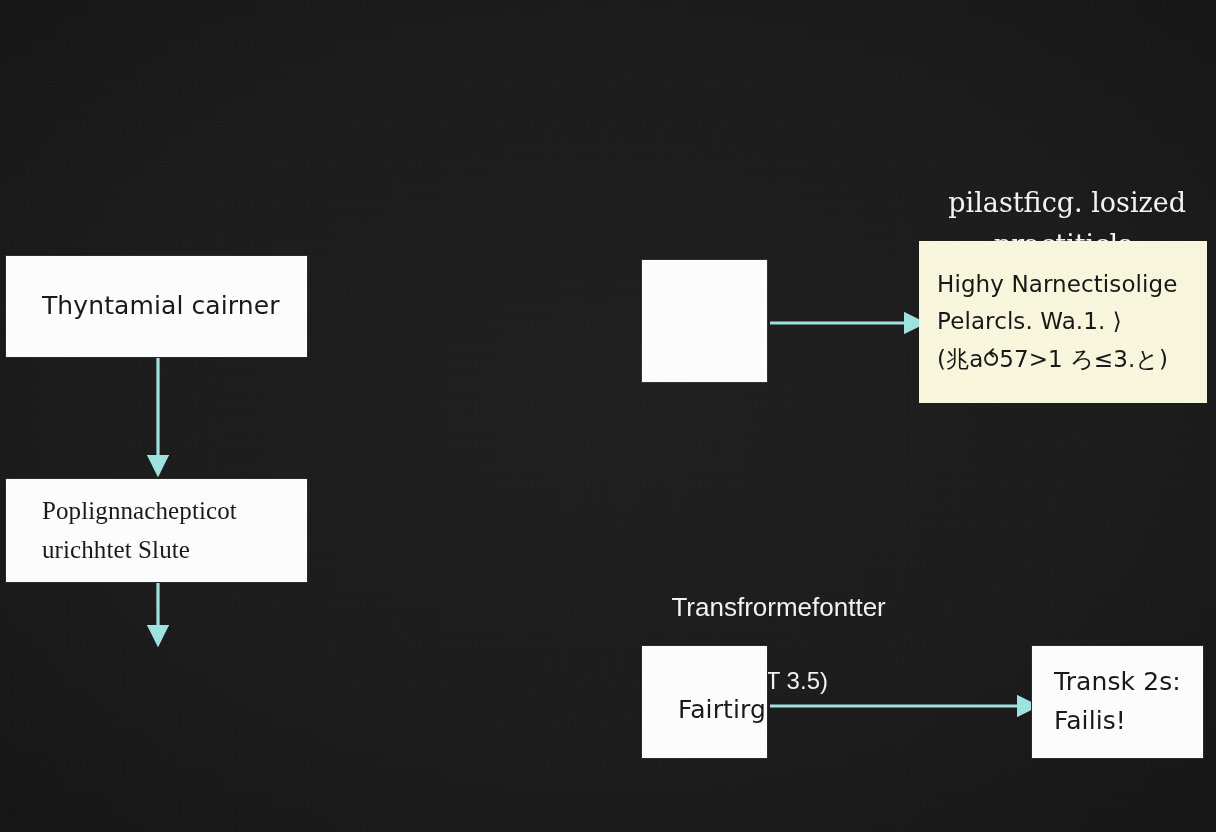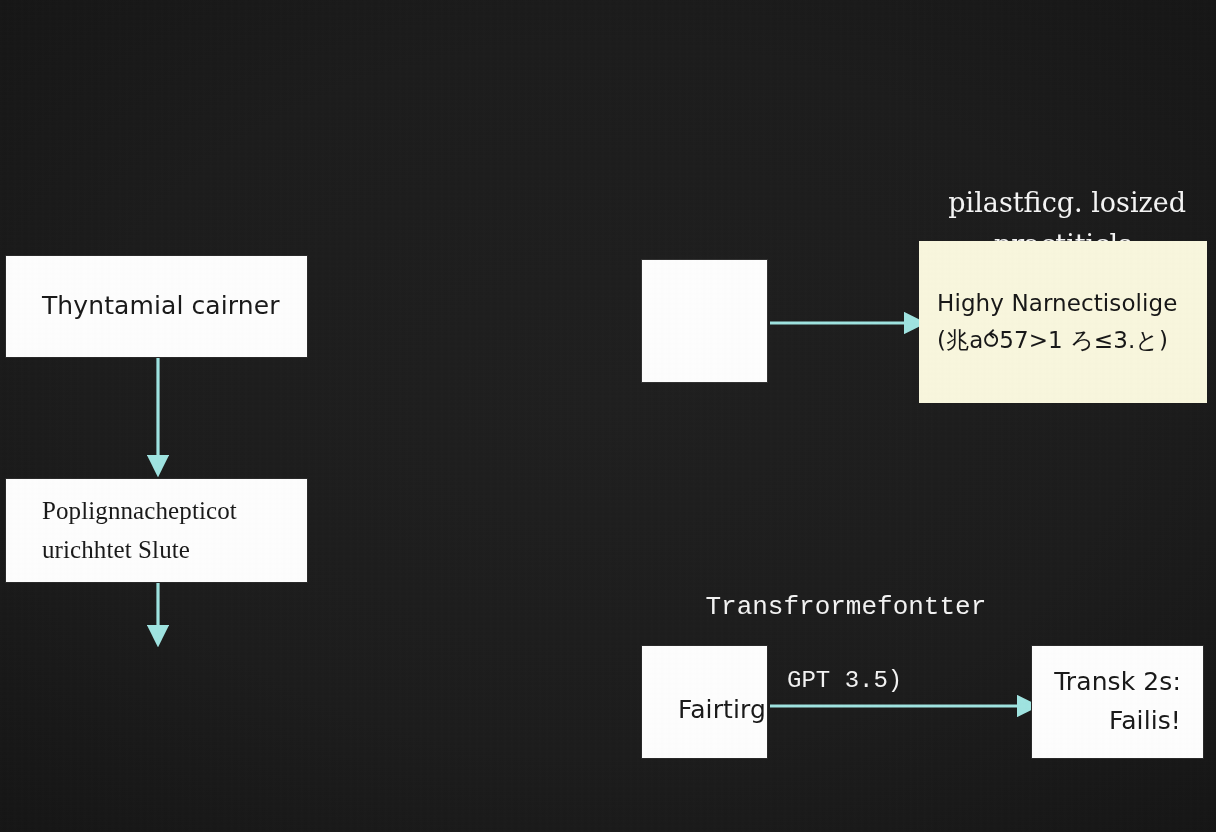"Pelarcls. Wa.1. ⟩" span.line { html: none -> <span>Pelarcls. Wa.1. ⟩</span> }
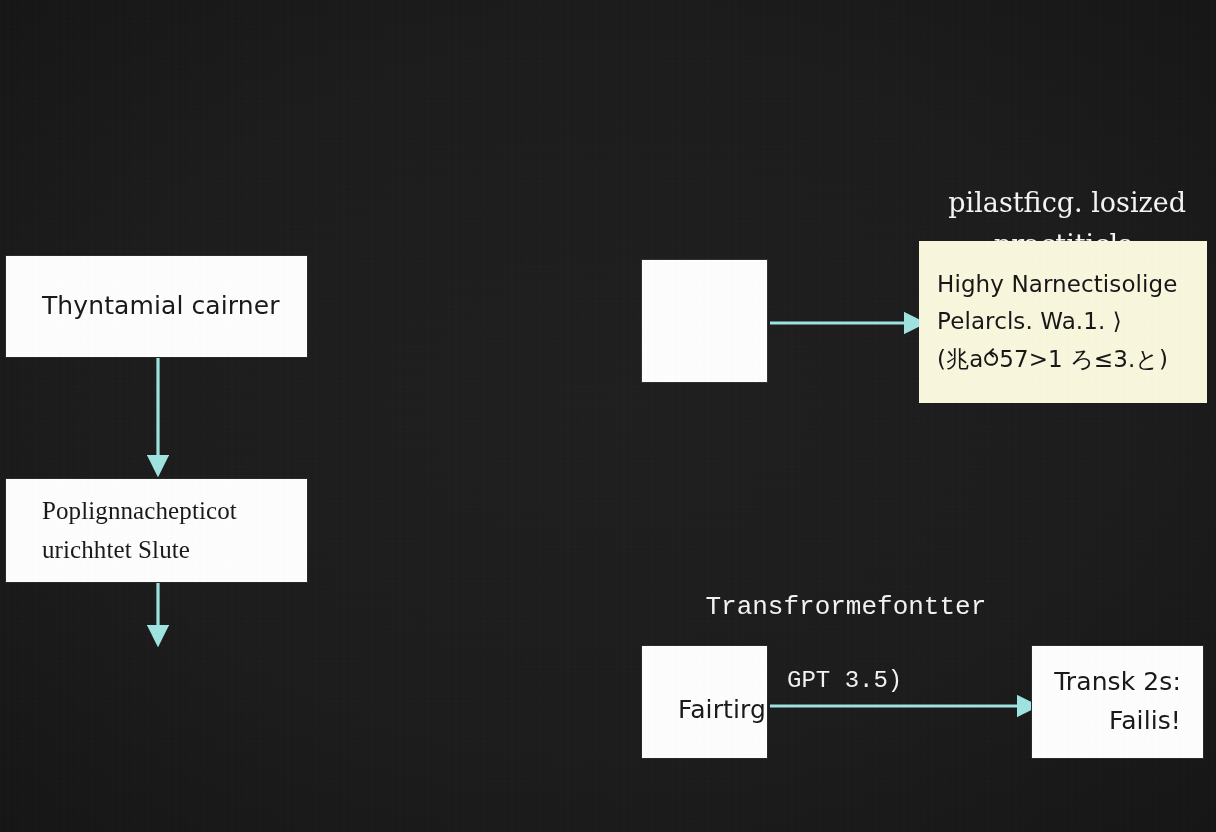"Transfrormefontter" .caption { font-family: Liberation Mono, monospace -> Liberation Sans, sans-serif }
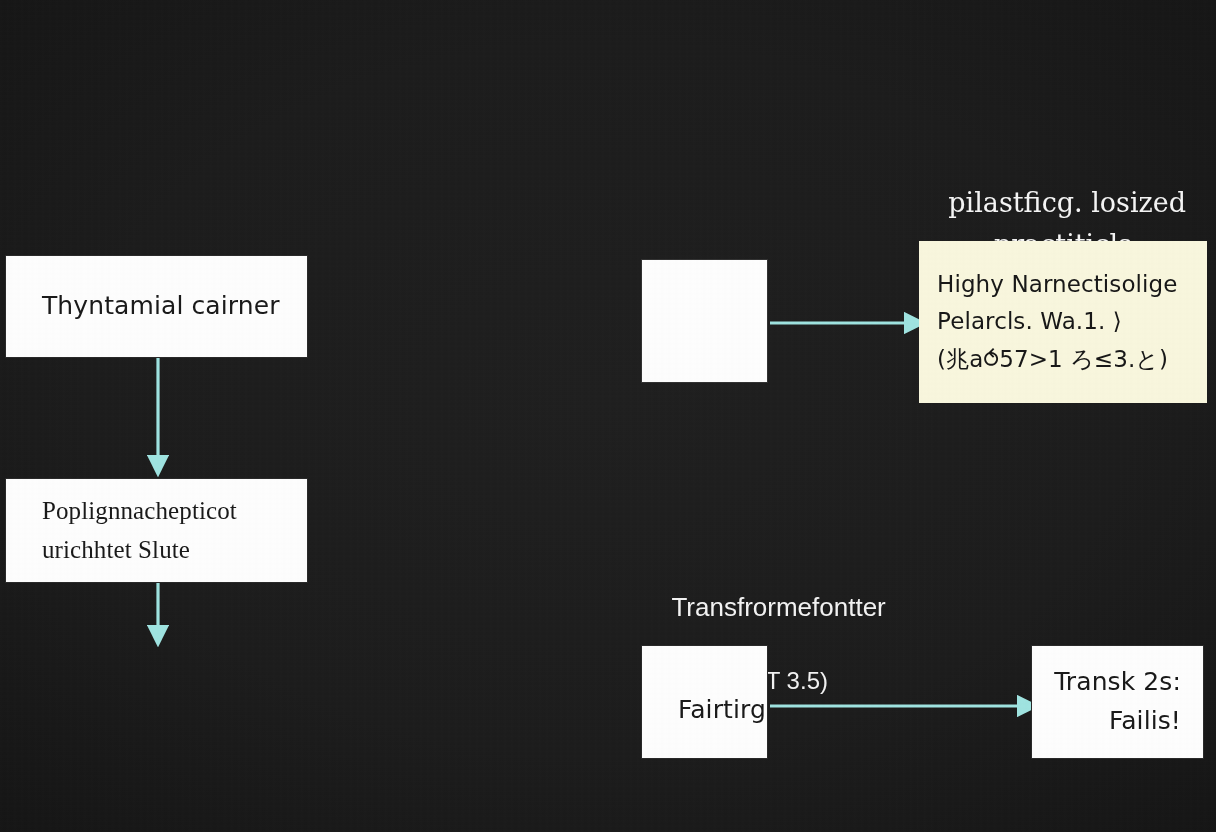"Transk 2s:" div.node { align-items: flex-end -> none }
